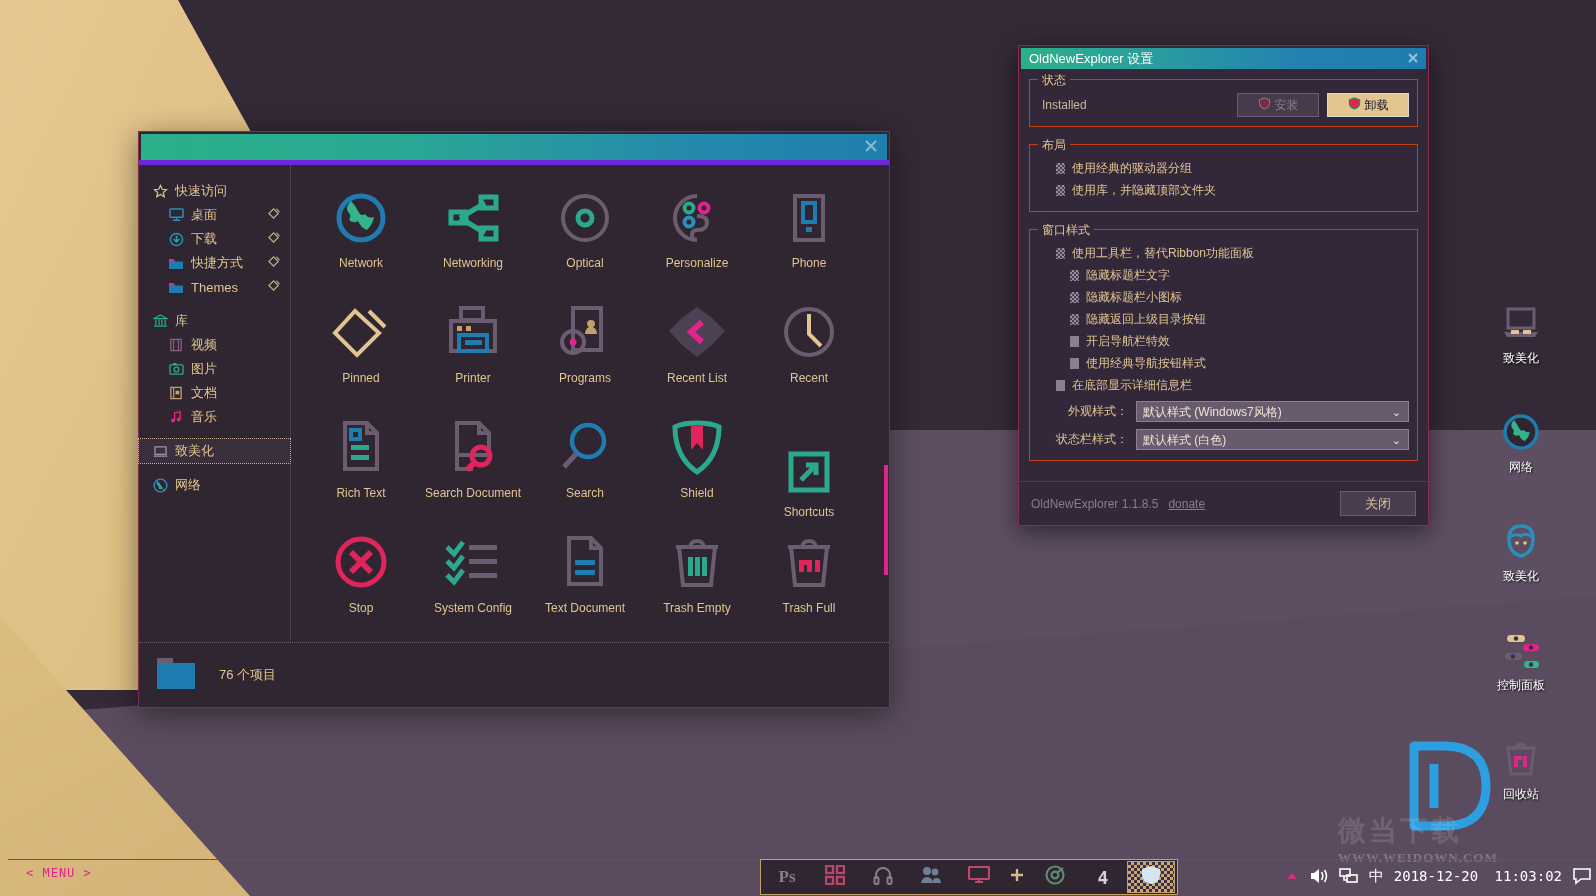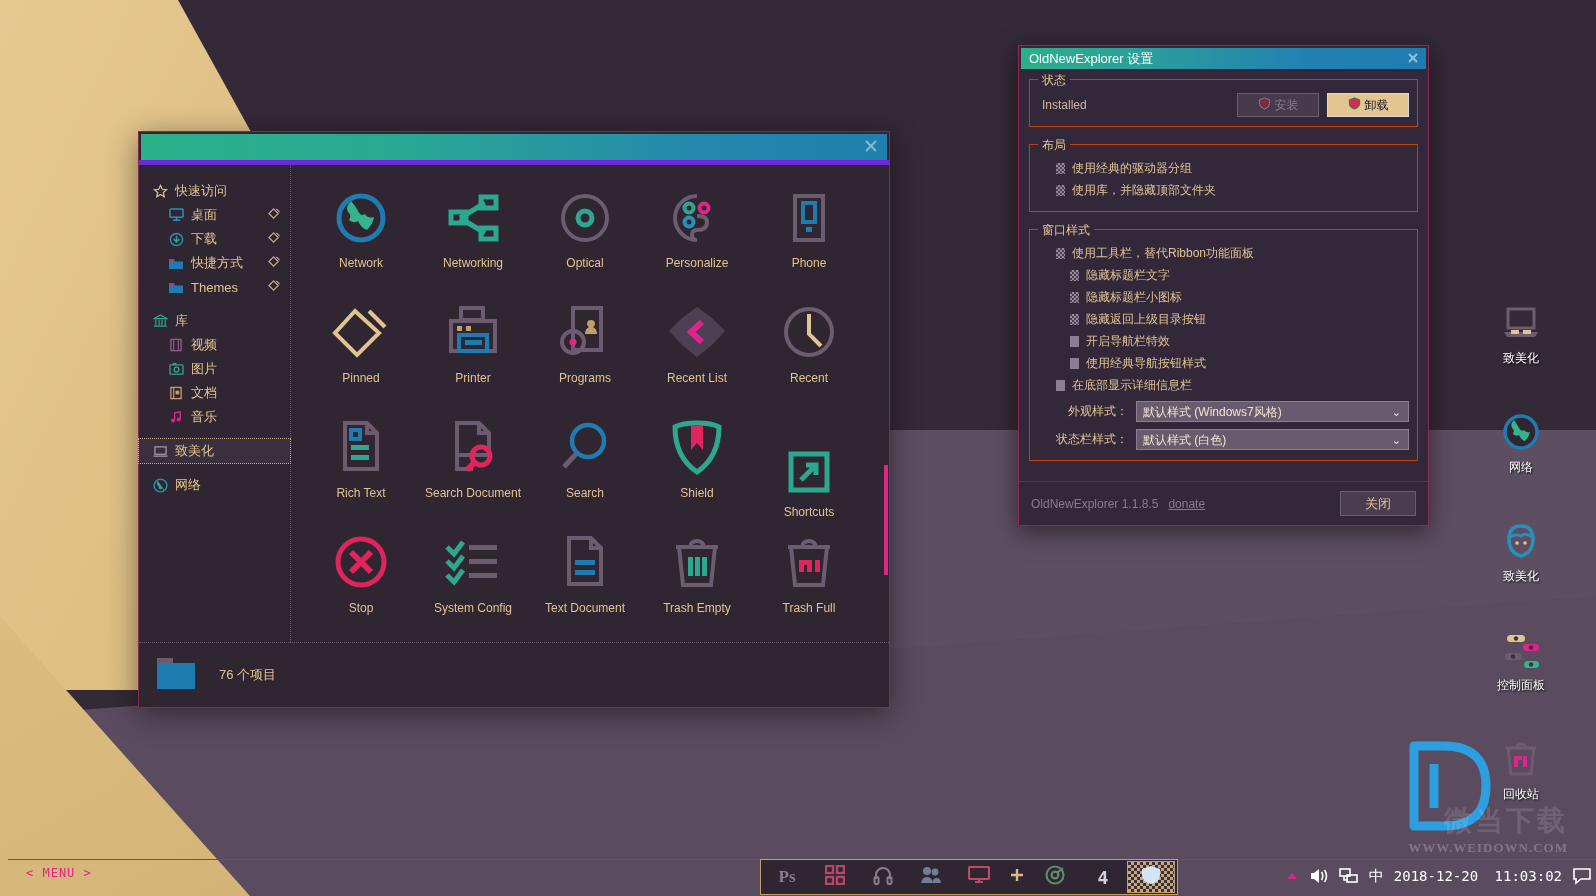"微当下载" #wm { bottom: 40px -> 30px; text-align: right -> left }
